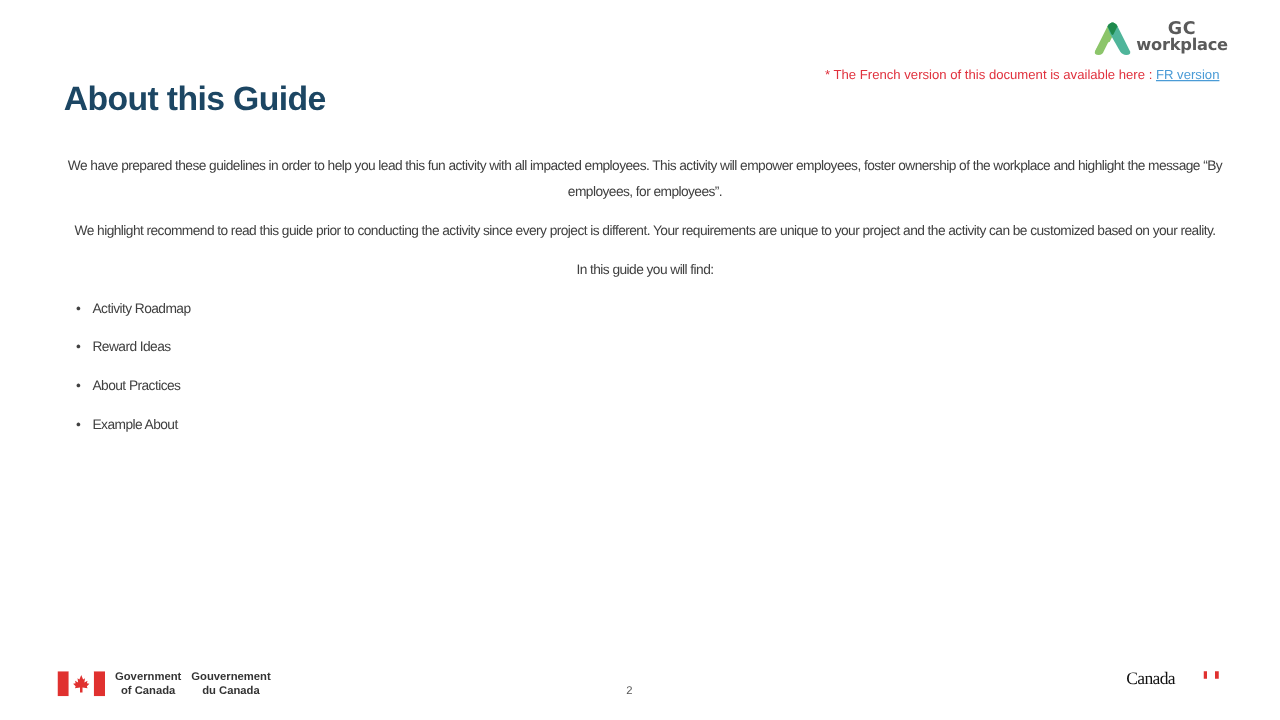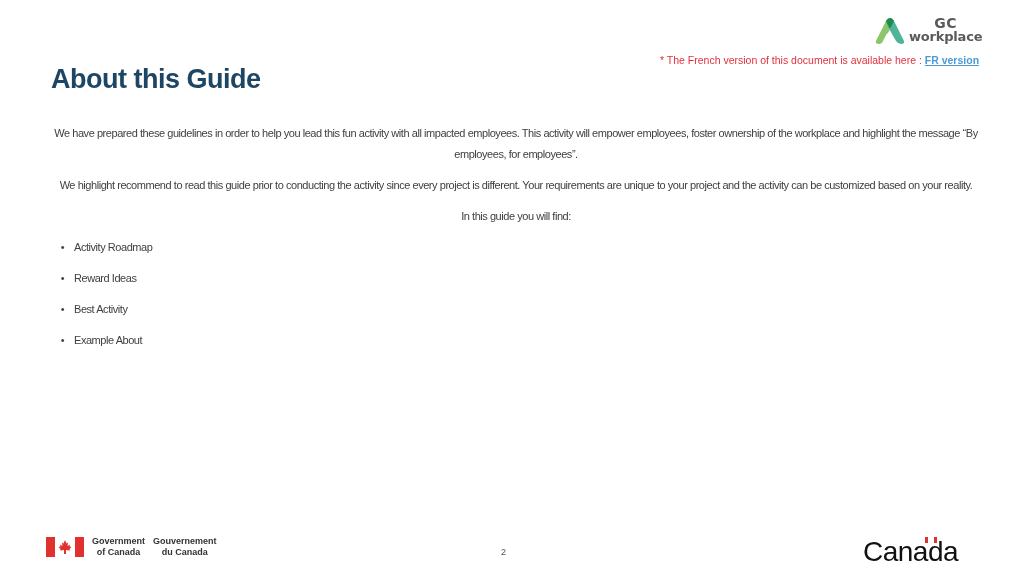"FR version" .fr-note a { font-weight: bold -> none }
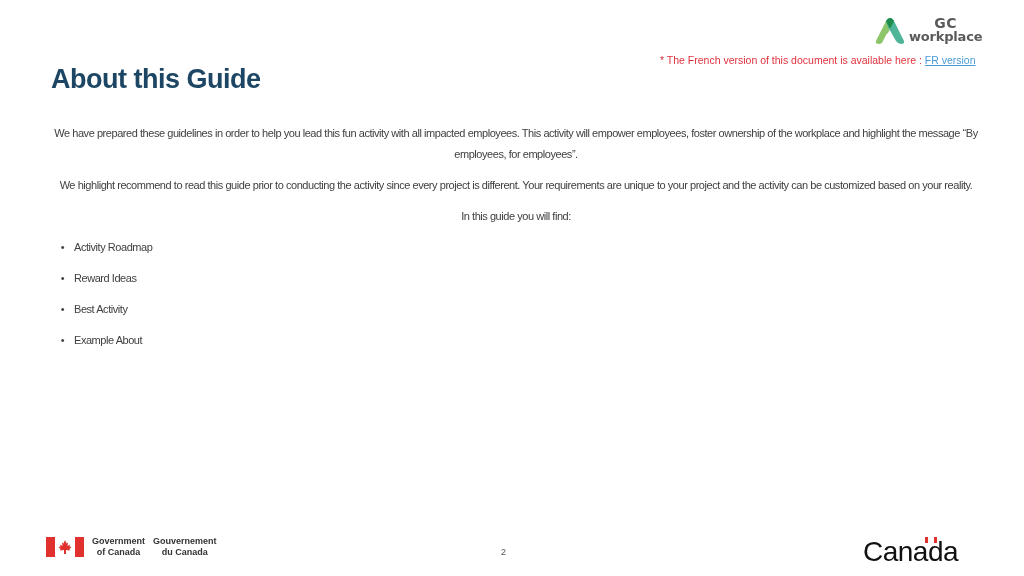"Best Activity" span { text: Best Activity -> About Practices }
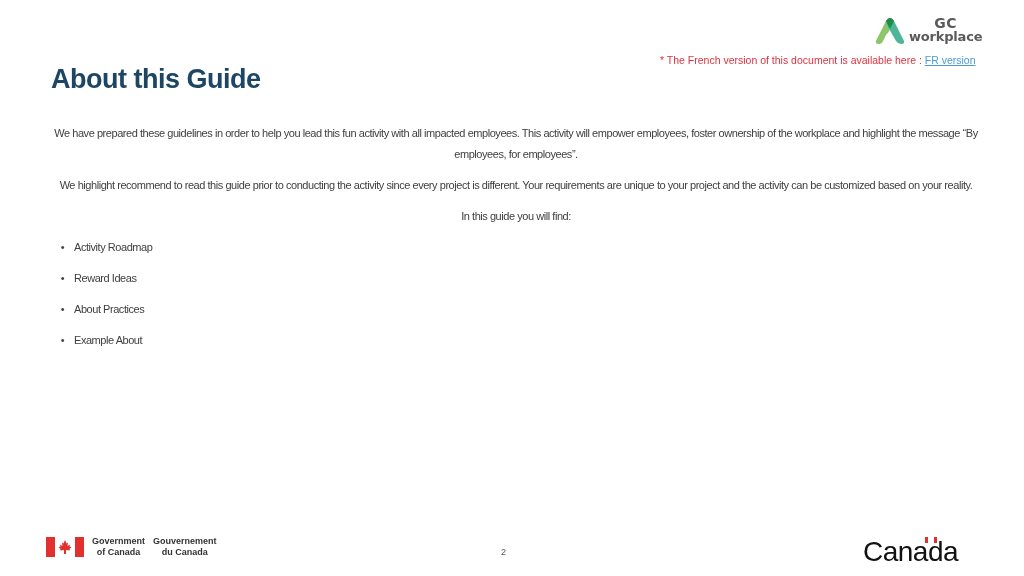"Canada" .canada-wm { font-family: Liberation Sans, sans-serif -> Liberation Serif, serif; font-size: 28px -> 14px; left: 863px -> 901px }
